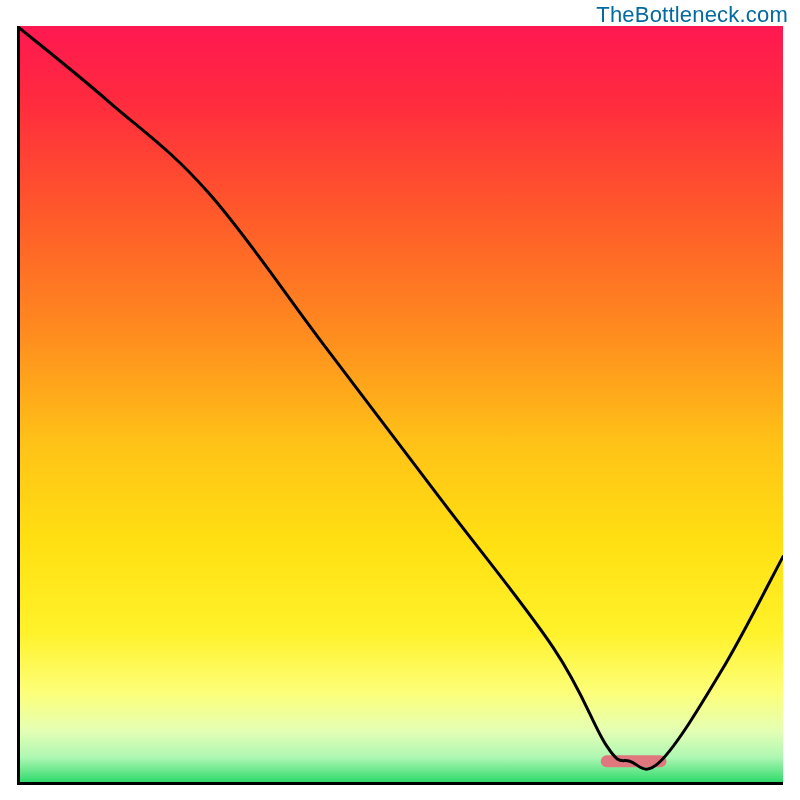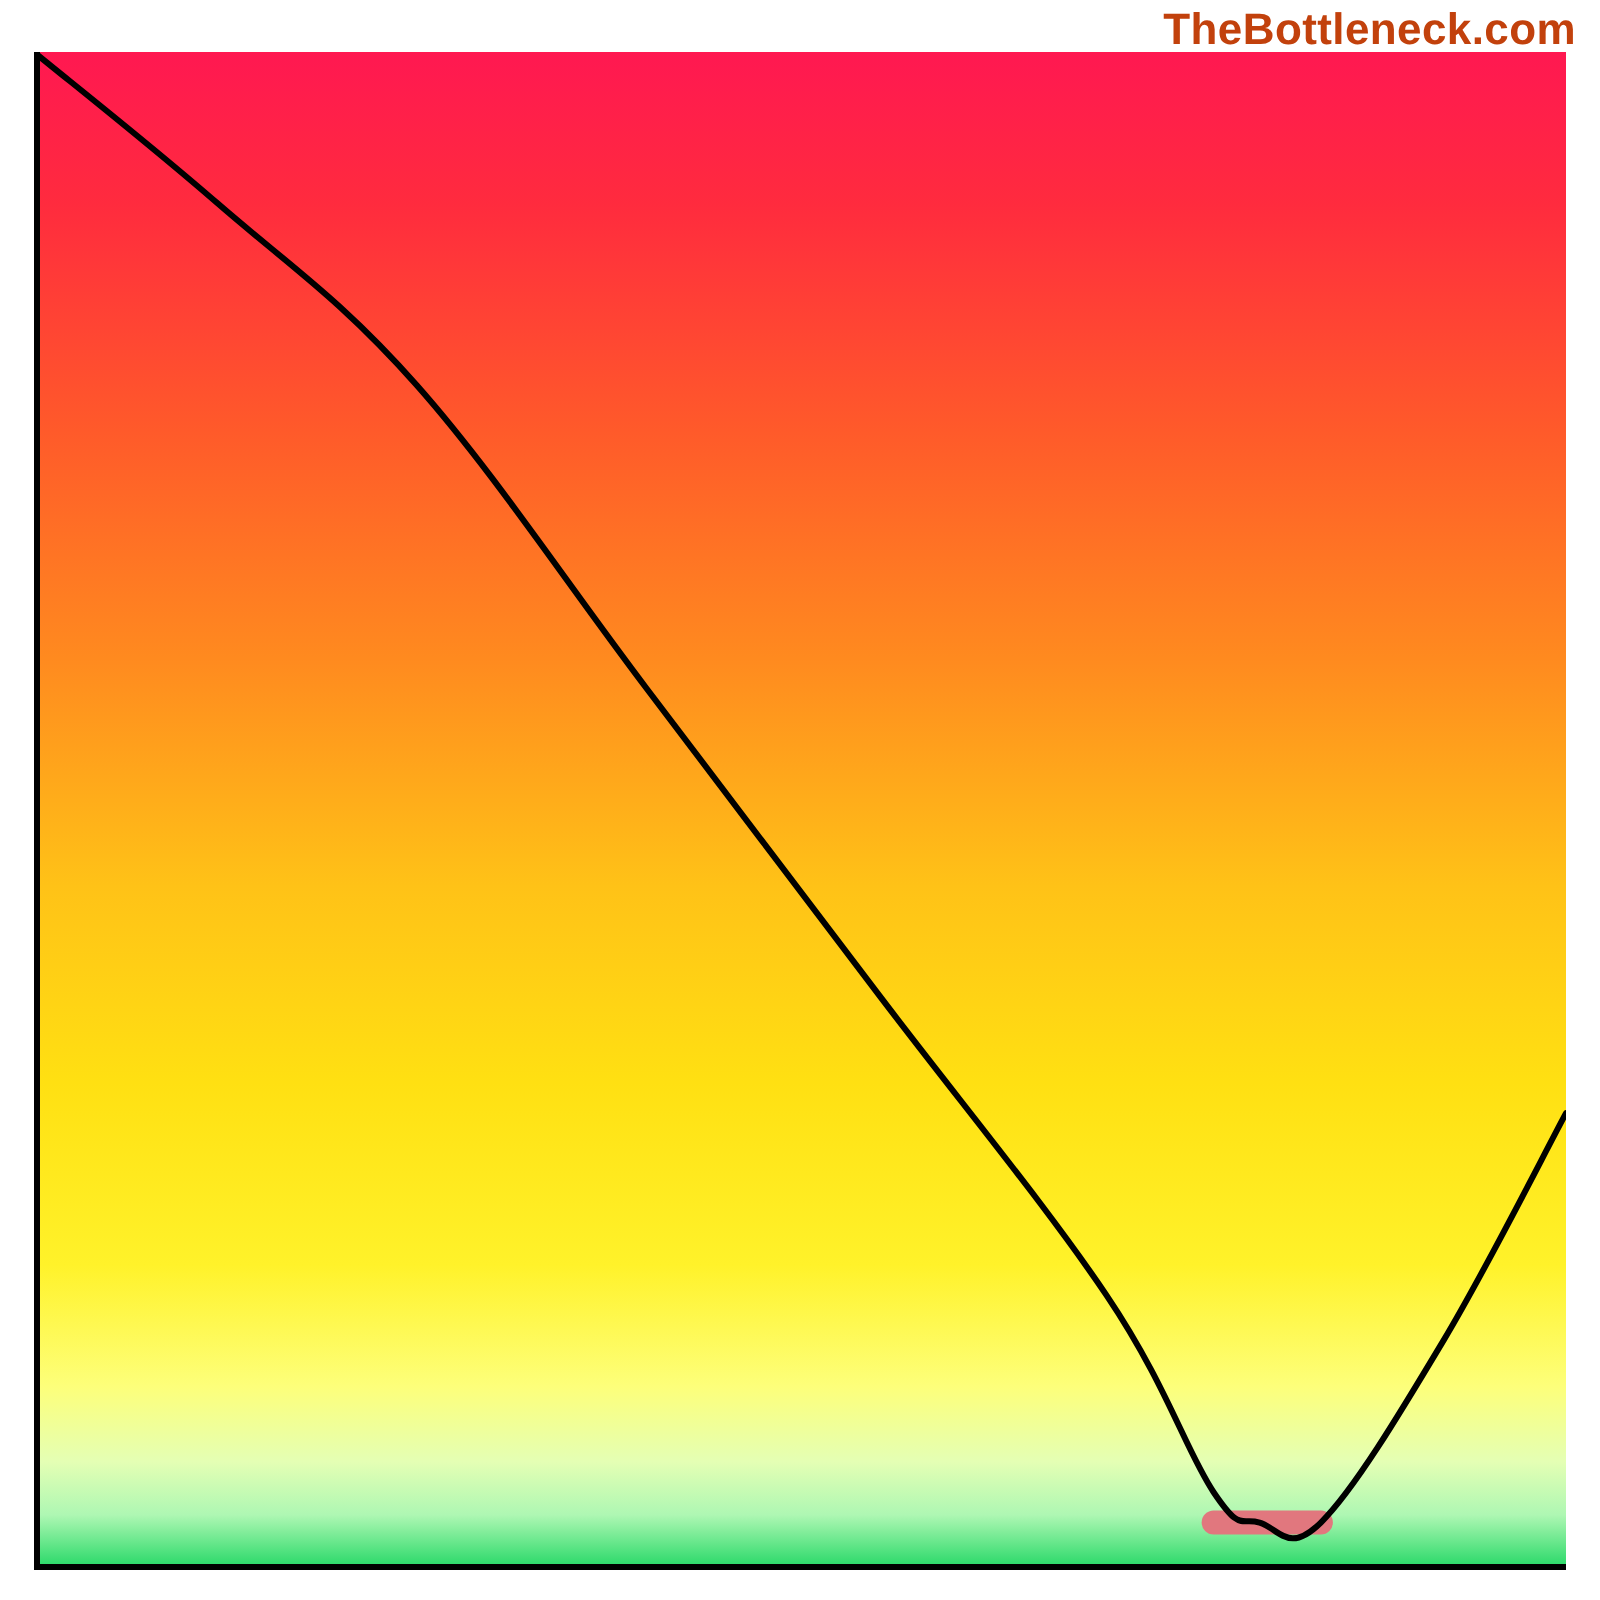"TheBottleneck.com" .watermark { color: #c2410c -> #0369a1; font-weight: 700 -> 400 }
